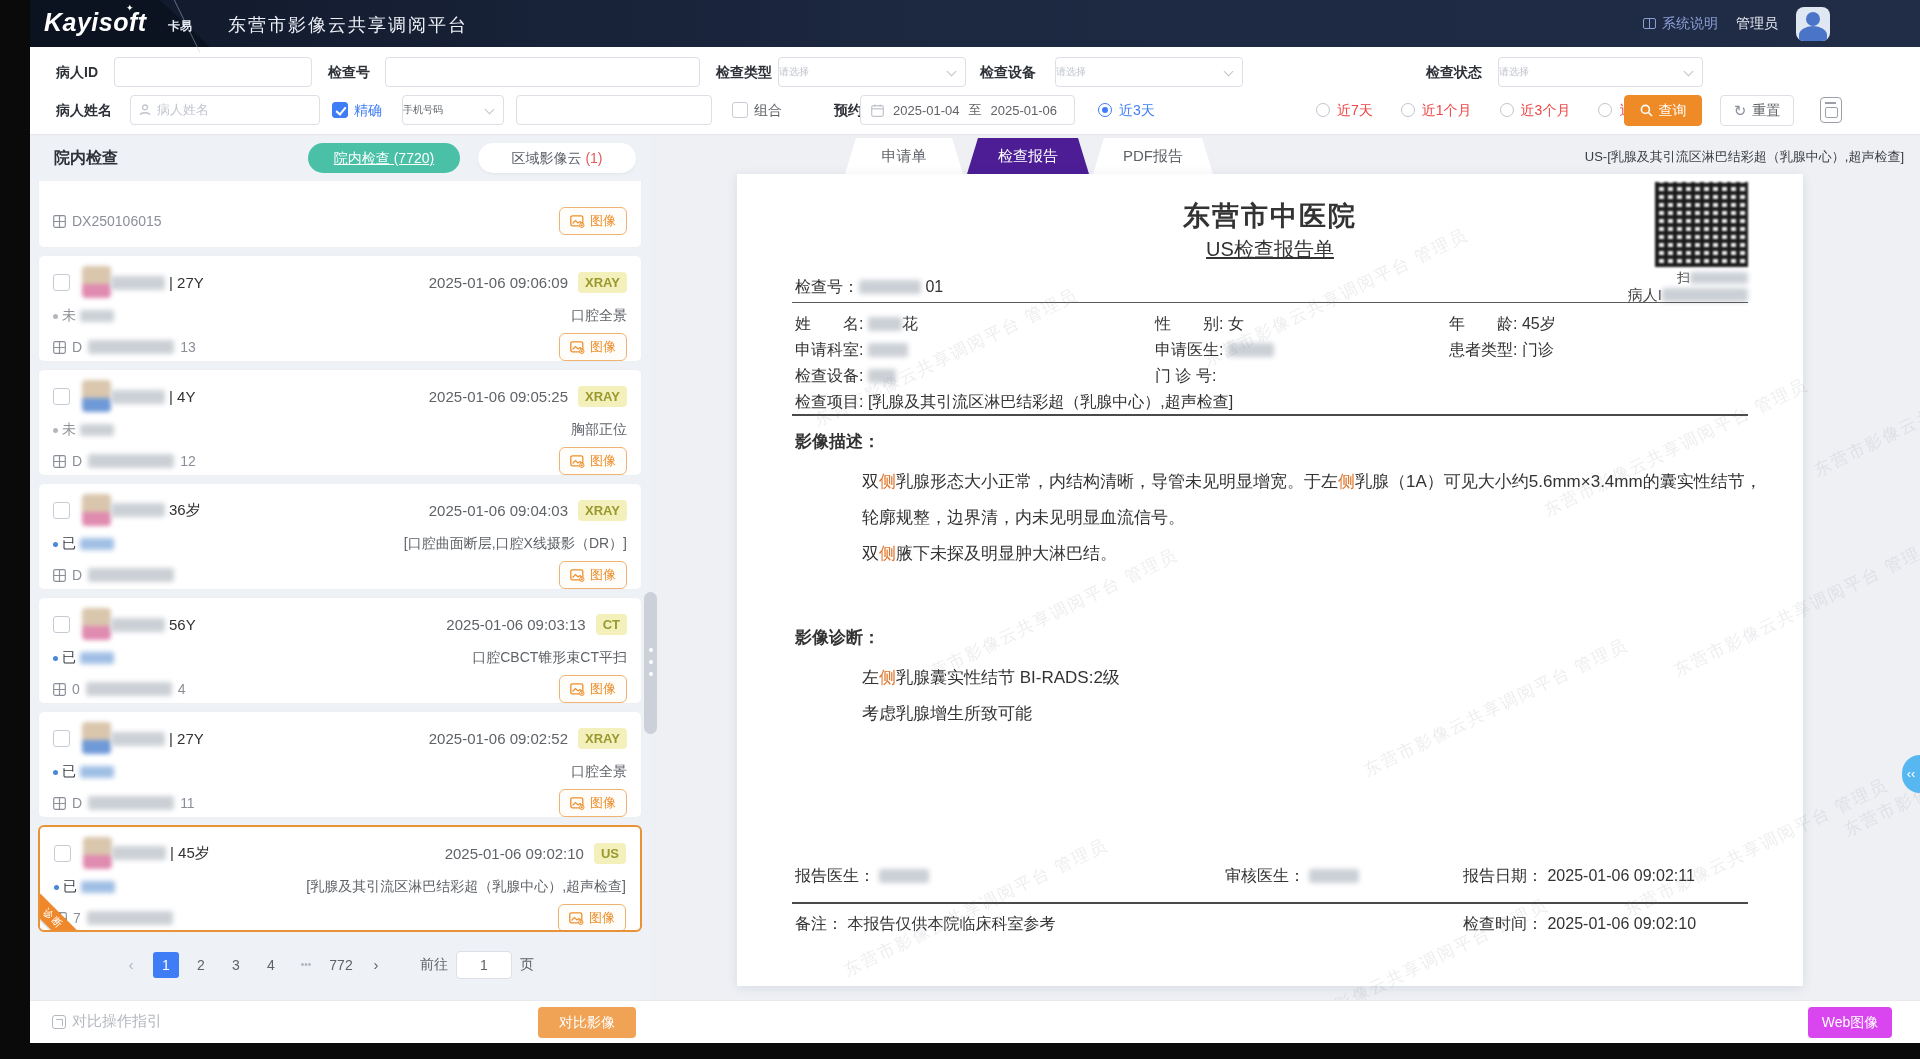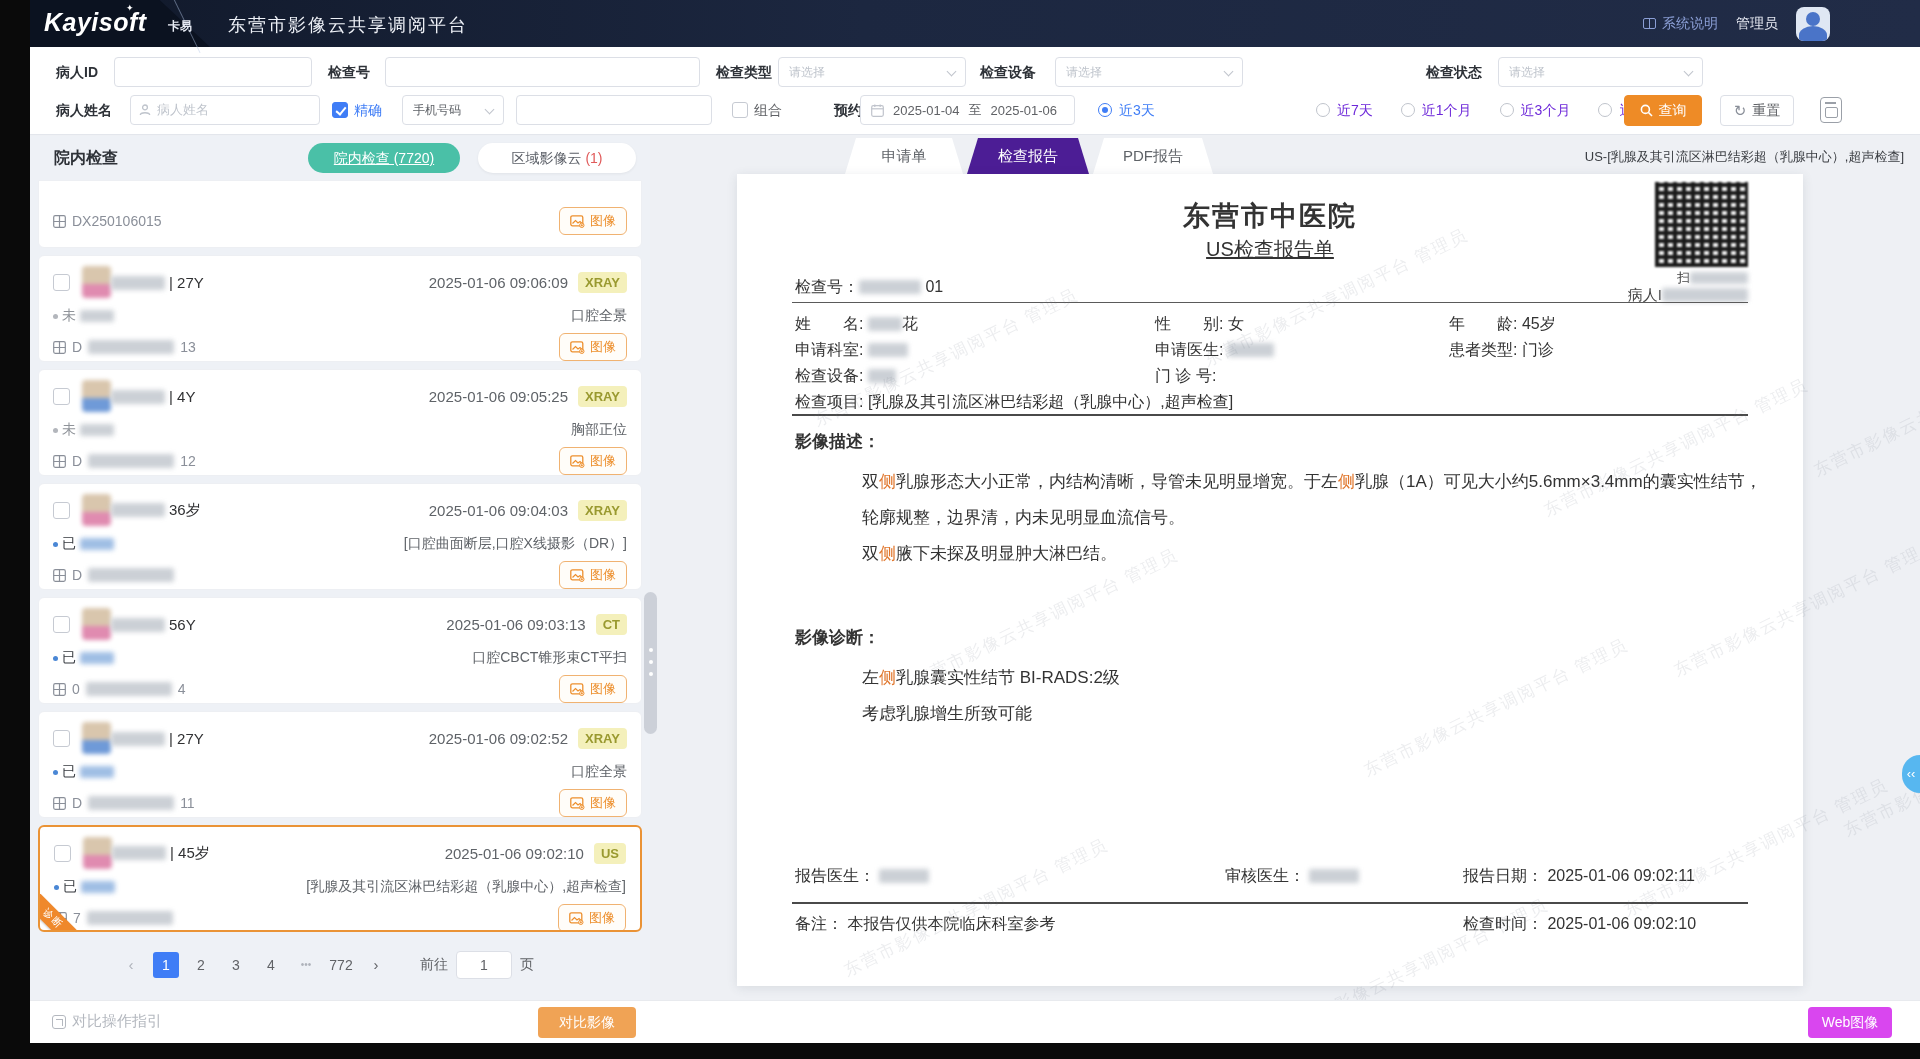"请选择" .f-sel { font-size: 12px -> 10px; padding: 0 10px -> 0 0 }
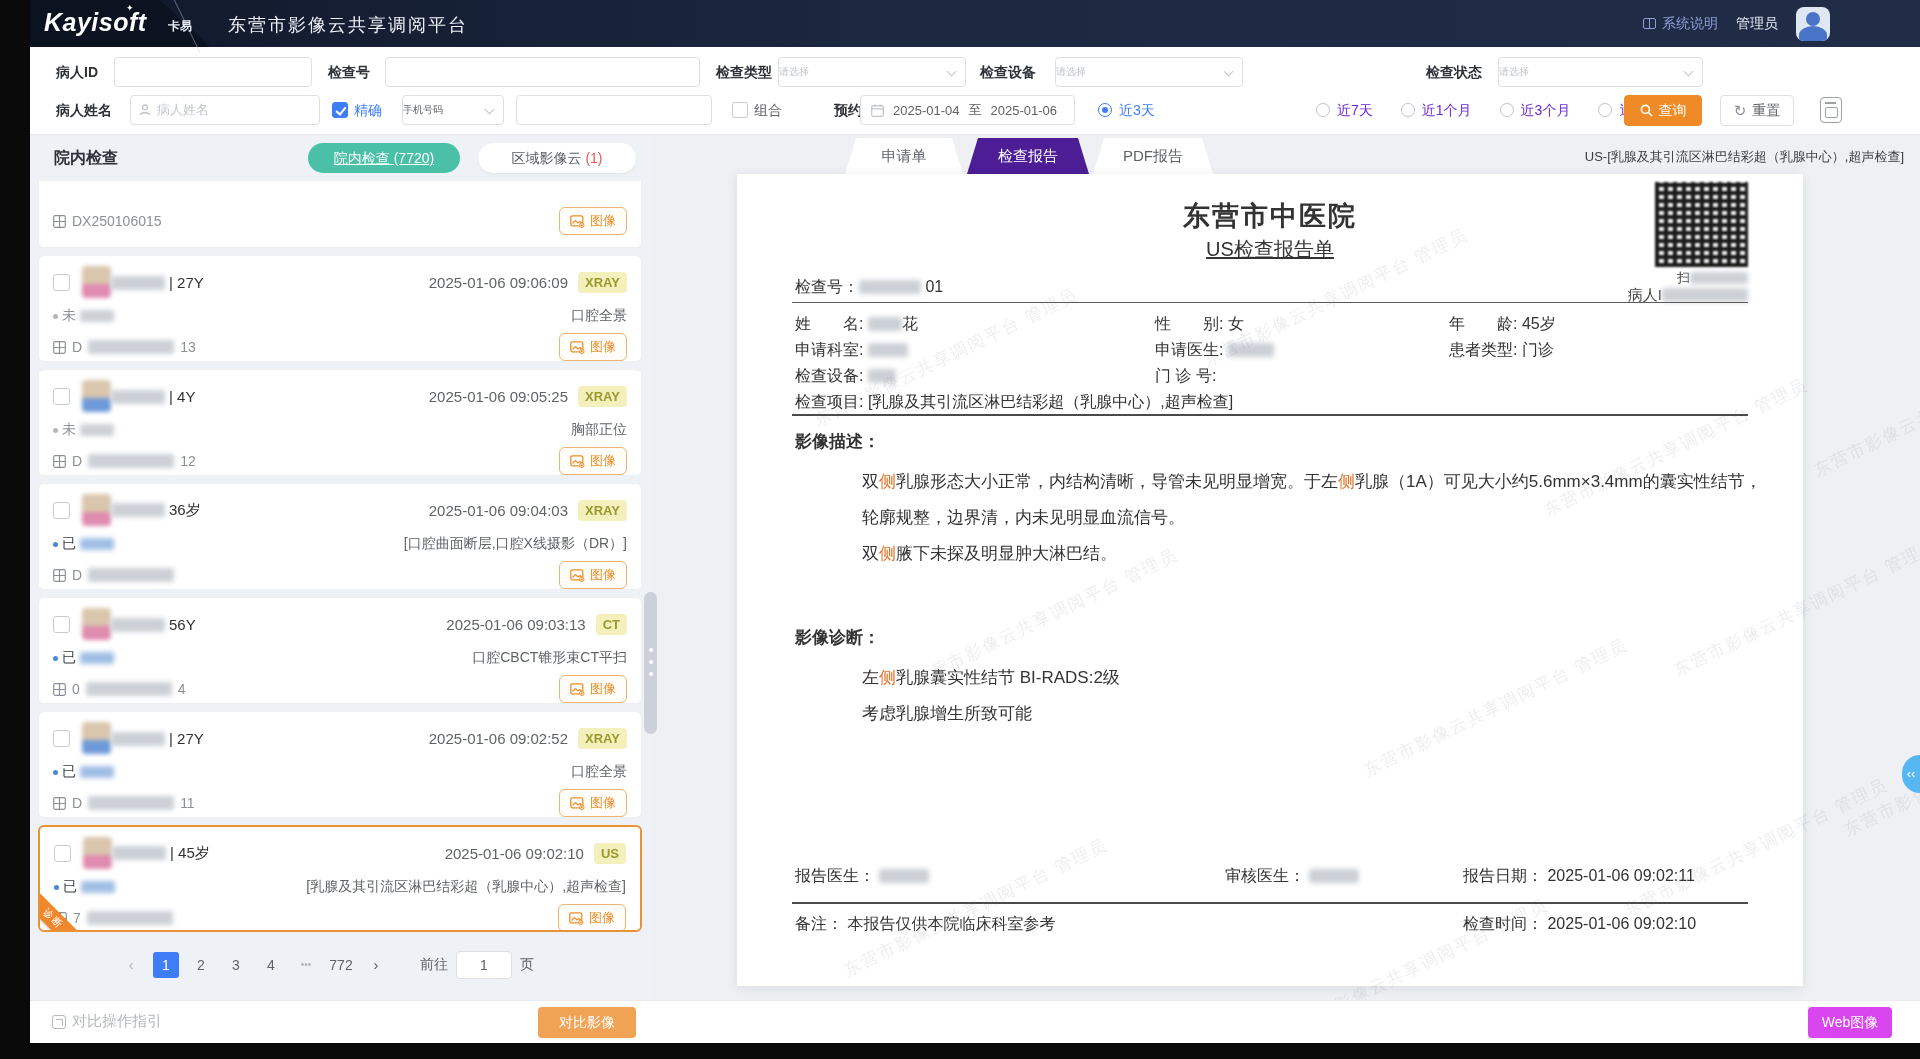"近7天" .qr-item { color: #6d28d9 -> #ef4444 }
